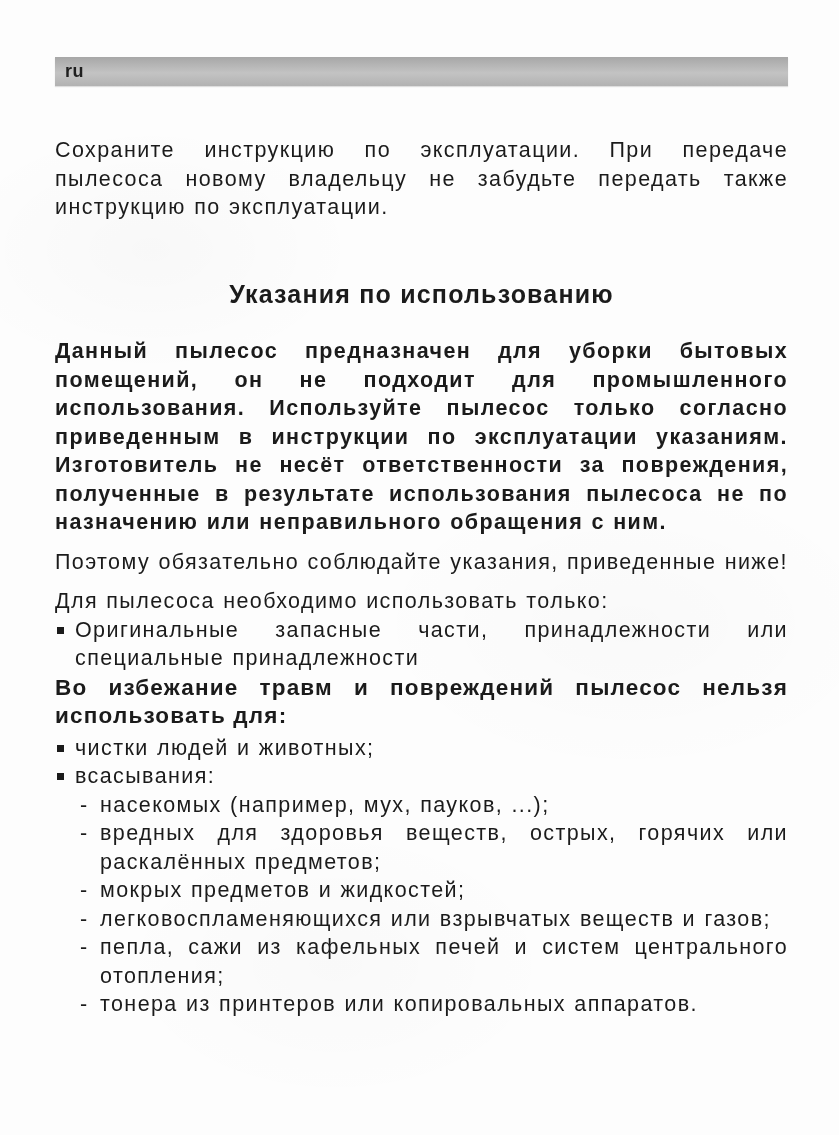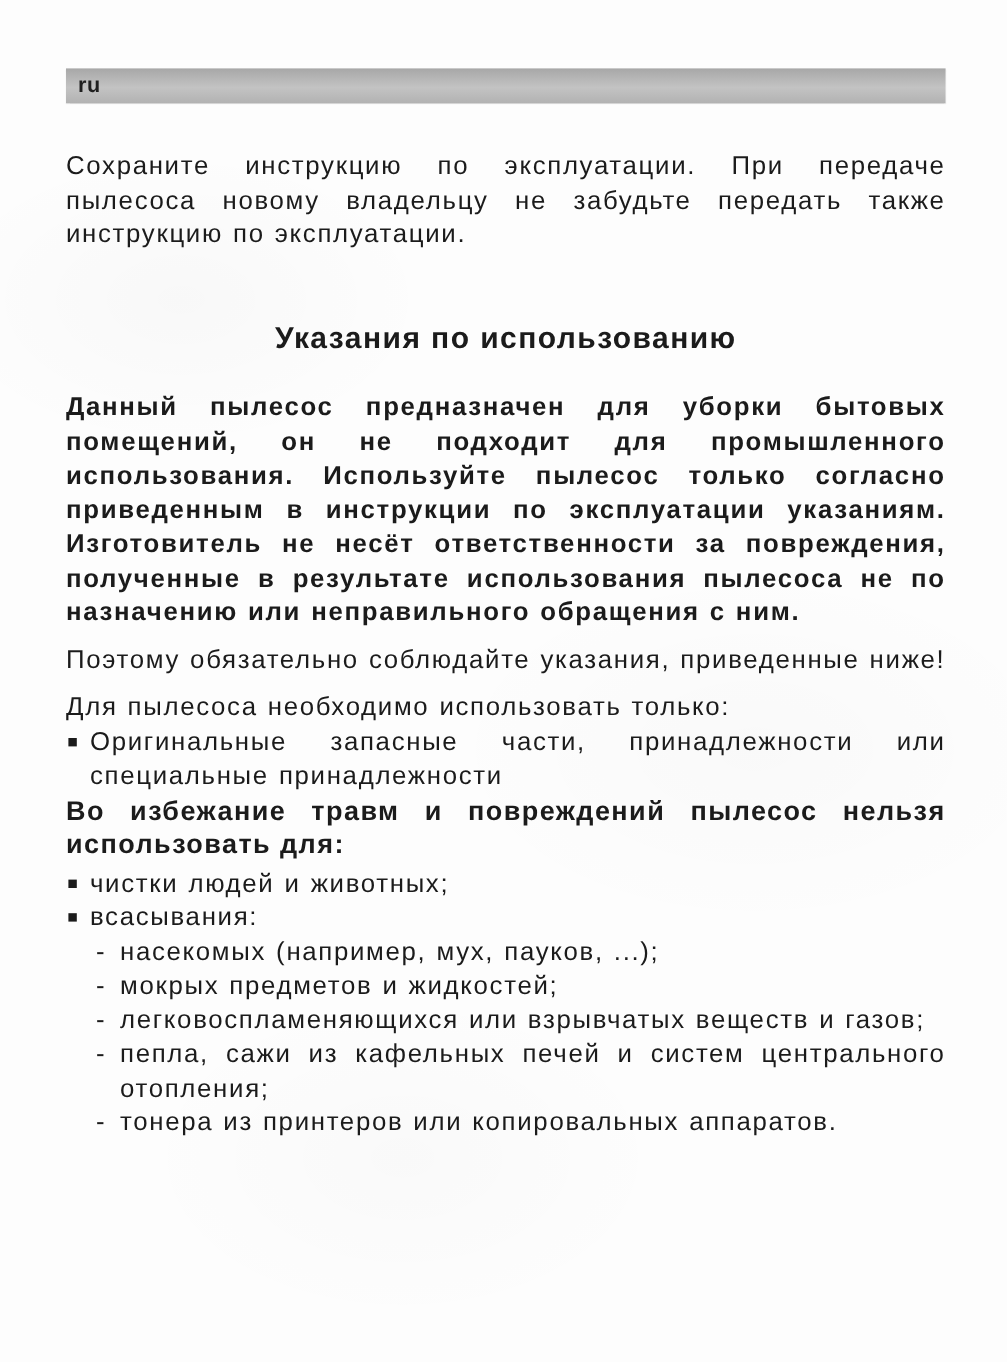"Сохраните инструкцию по эксплуатации." .intro-para { margin-top: 38px -> 50px }
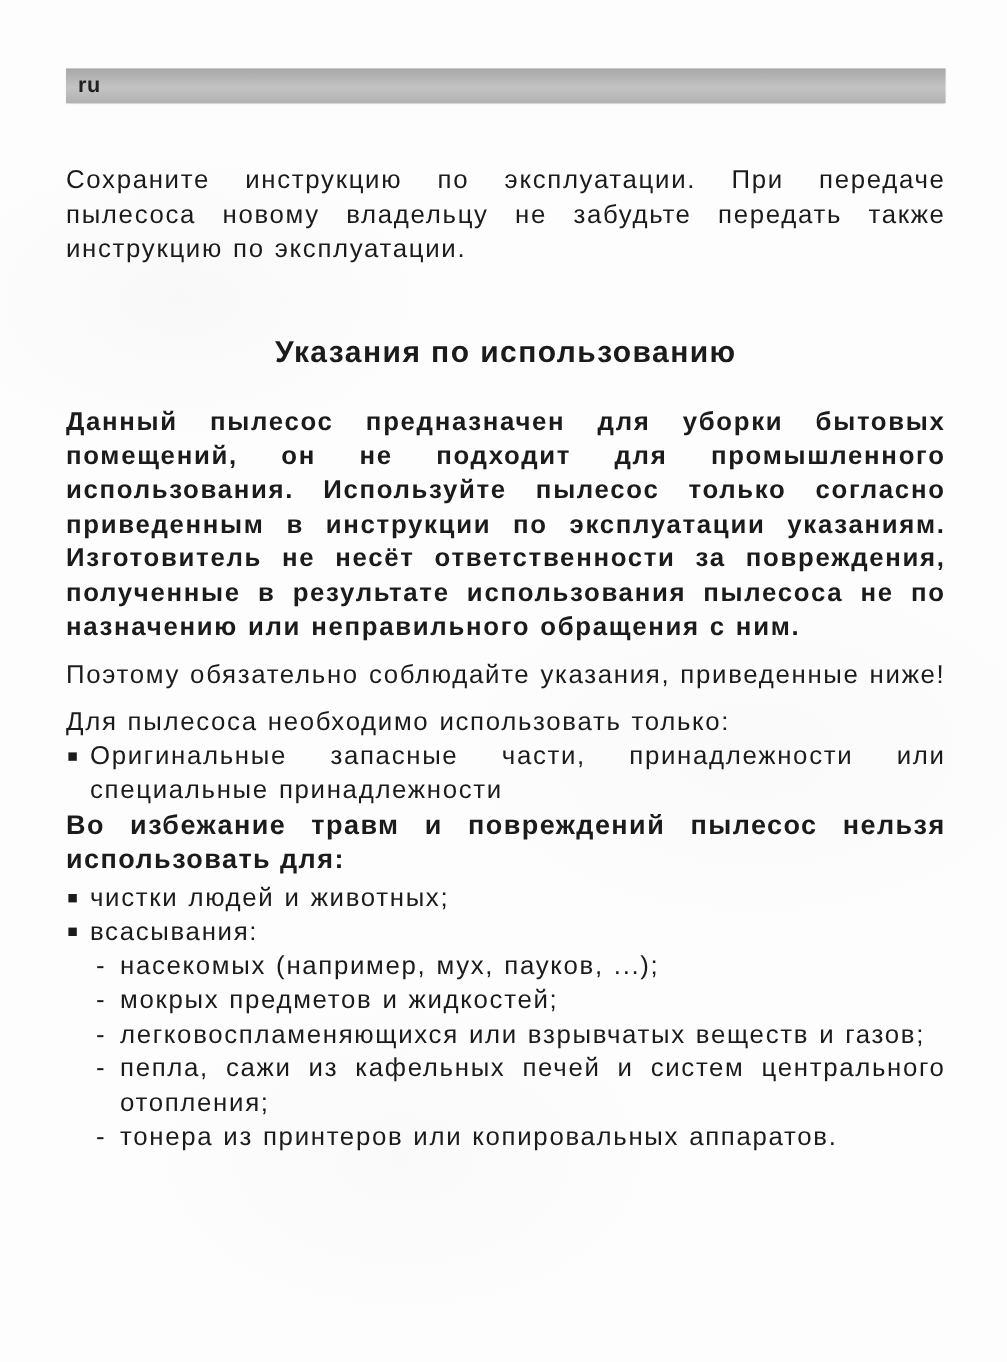"вредных для здоровья веществ, острых," li { html: none -> <li> <span>вредных для здоровья веществ, острых, горячих или раскалённых предметов;</span> </li> }
